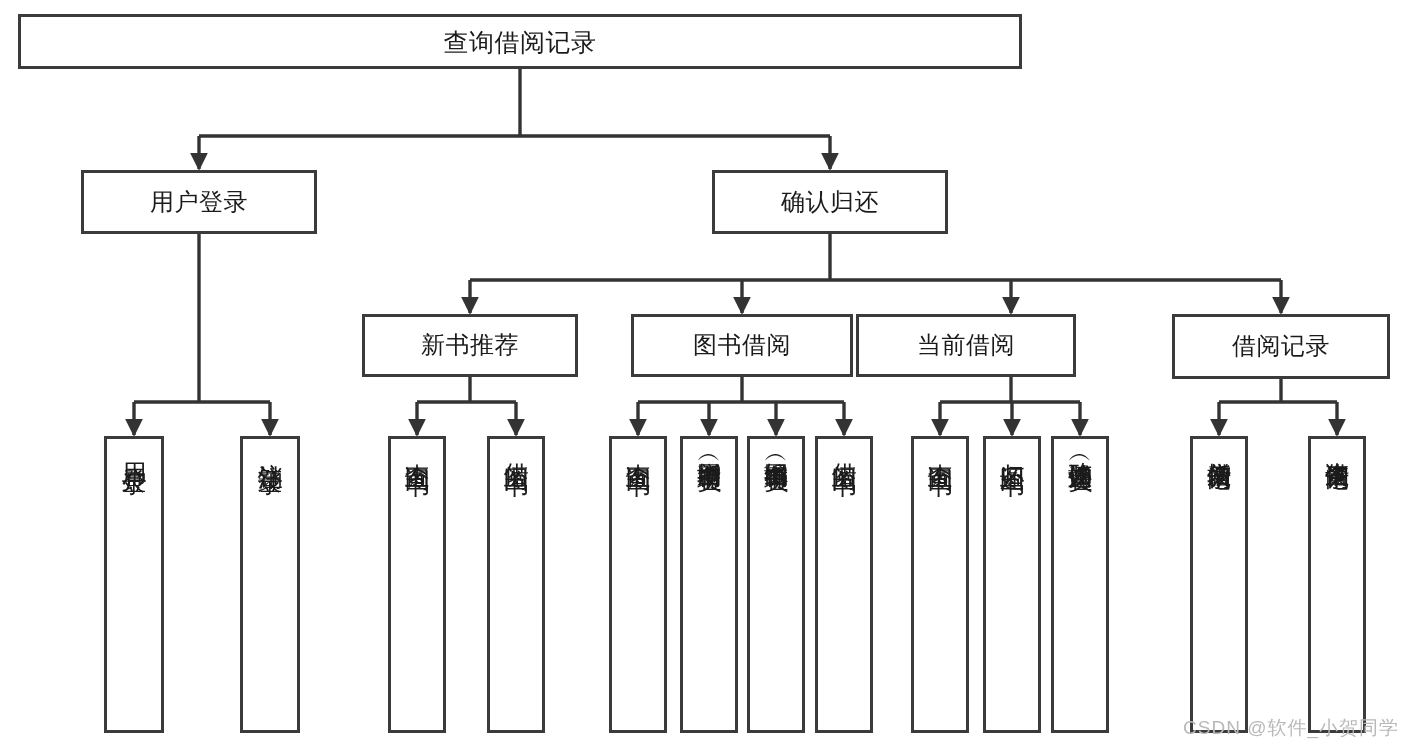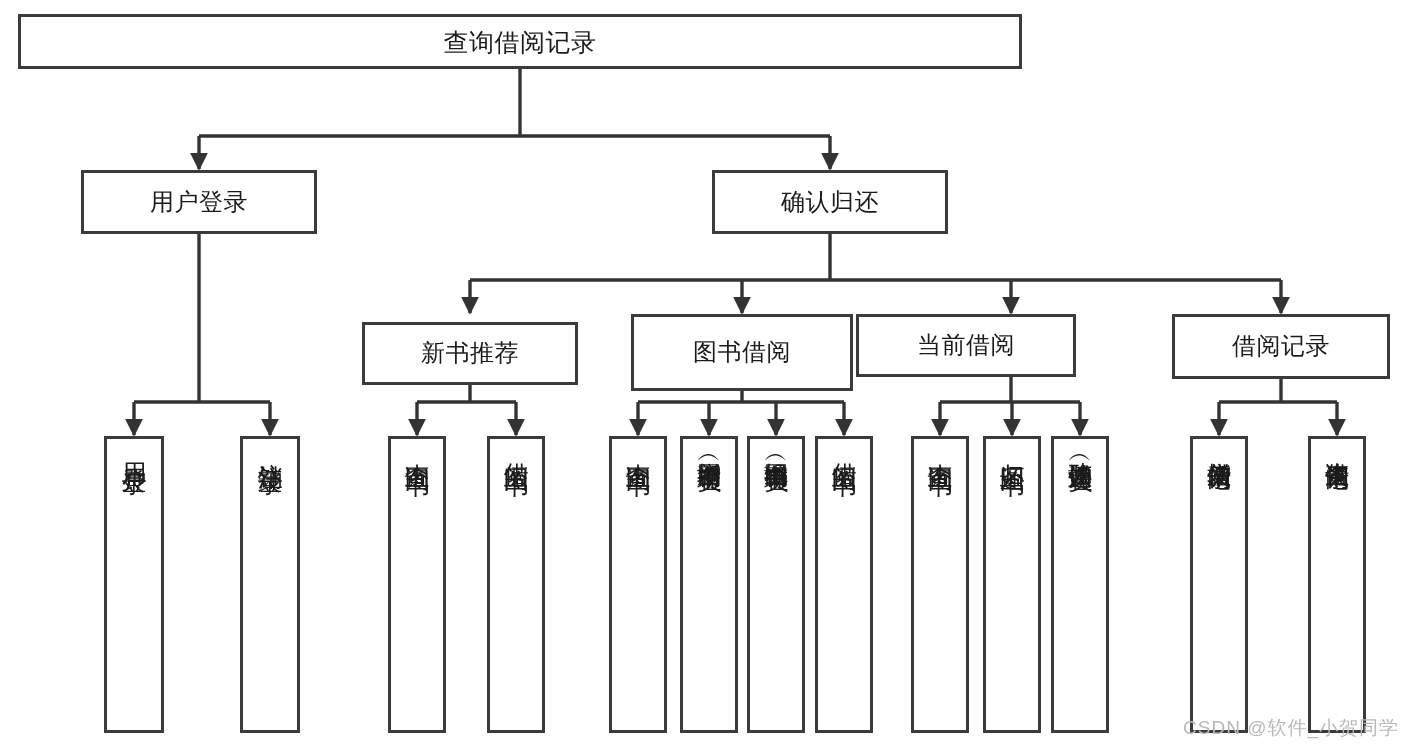"新书推荐" div.node { top: 322px -> 314px }
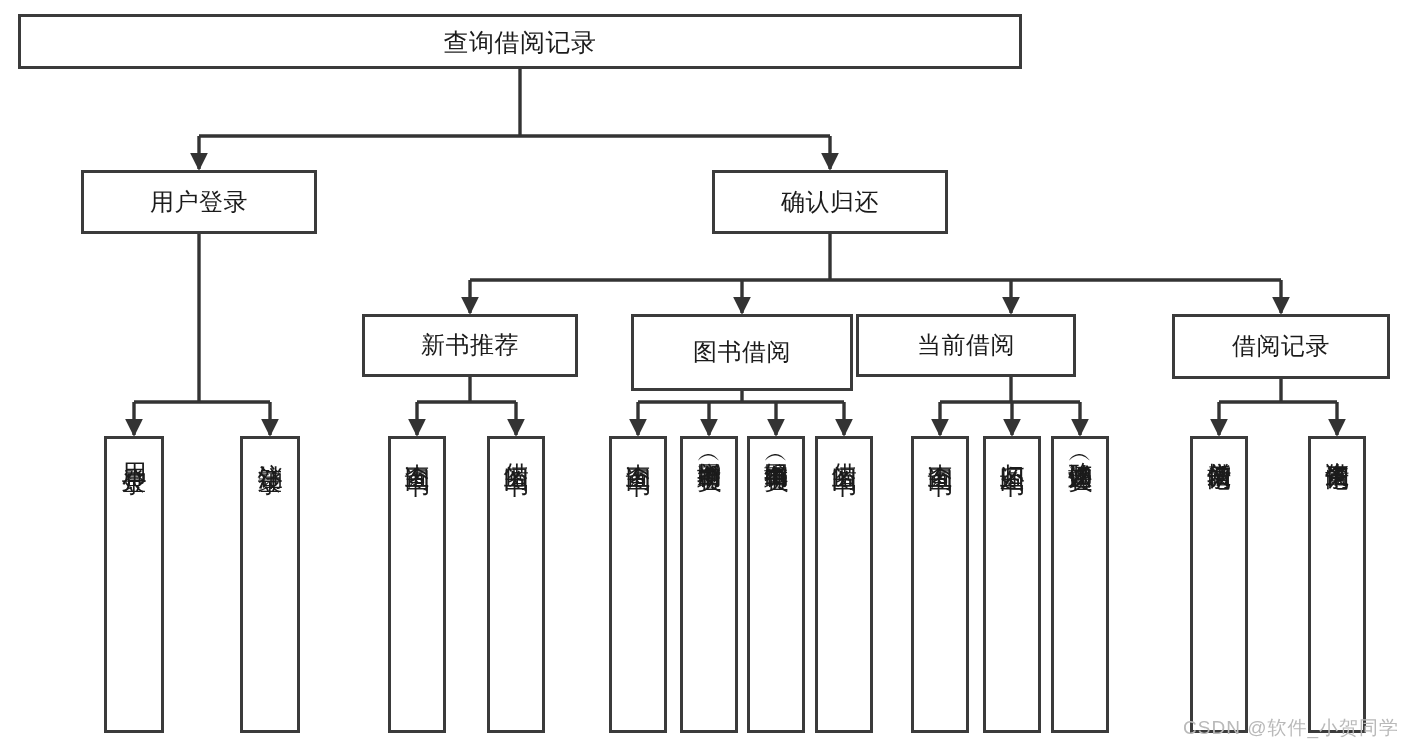"图书借阅" div.node { height: 77px -> 63px }
